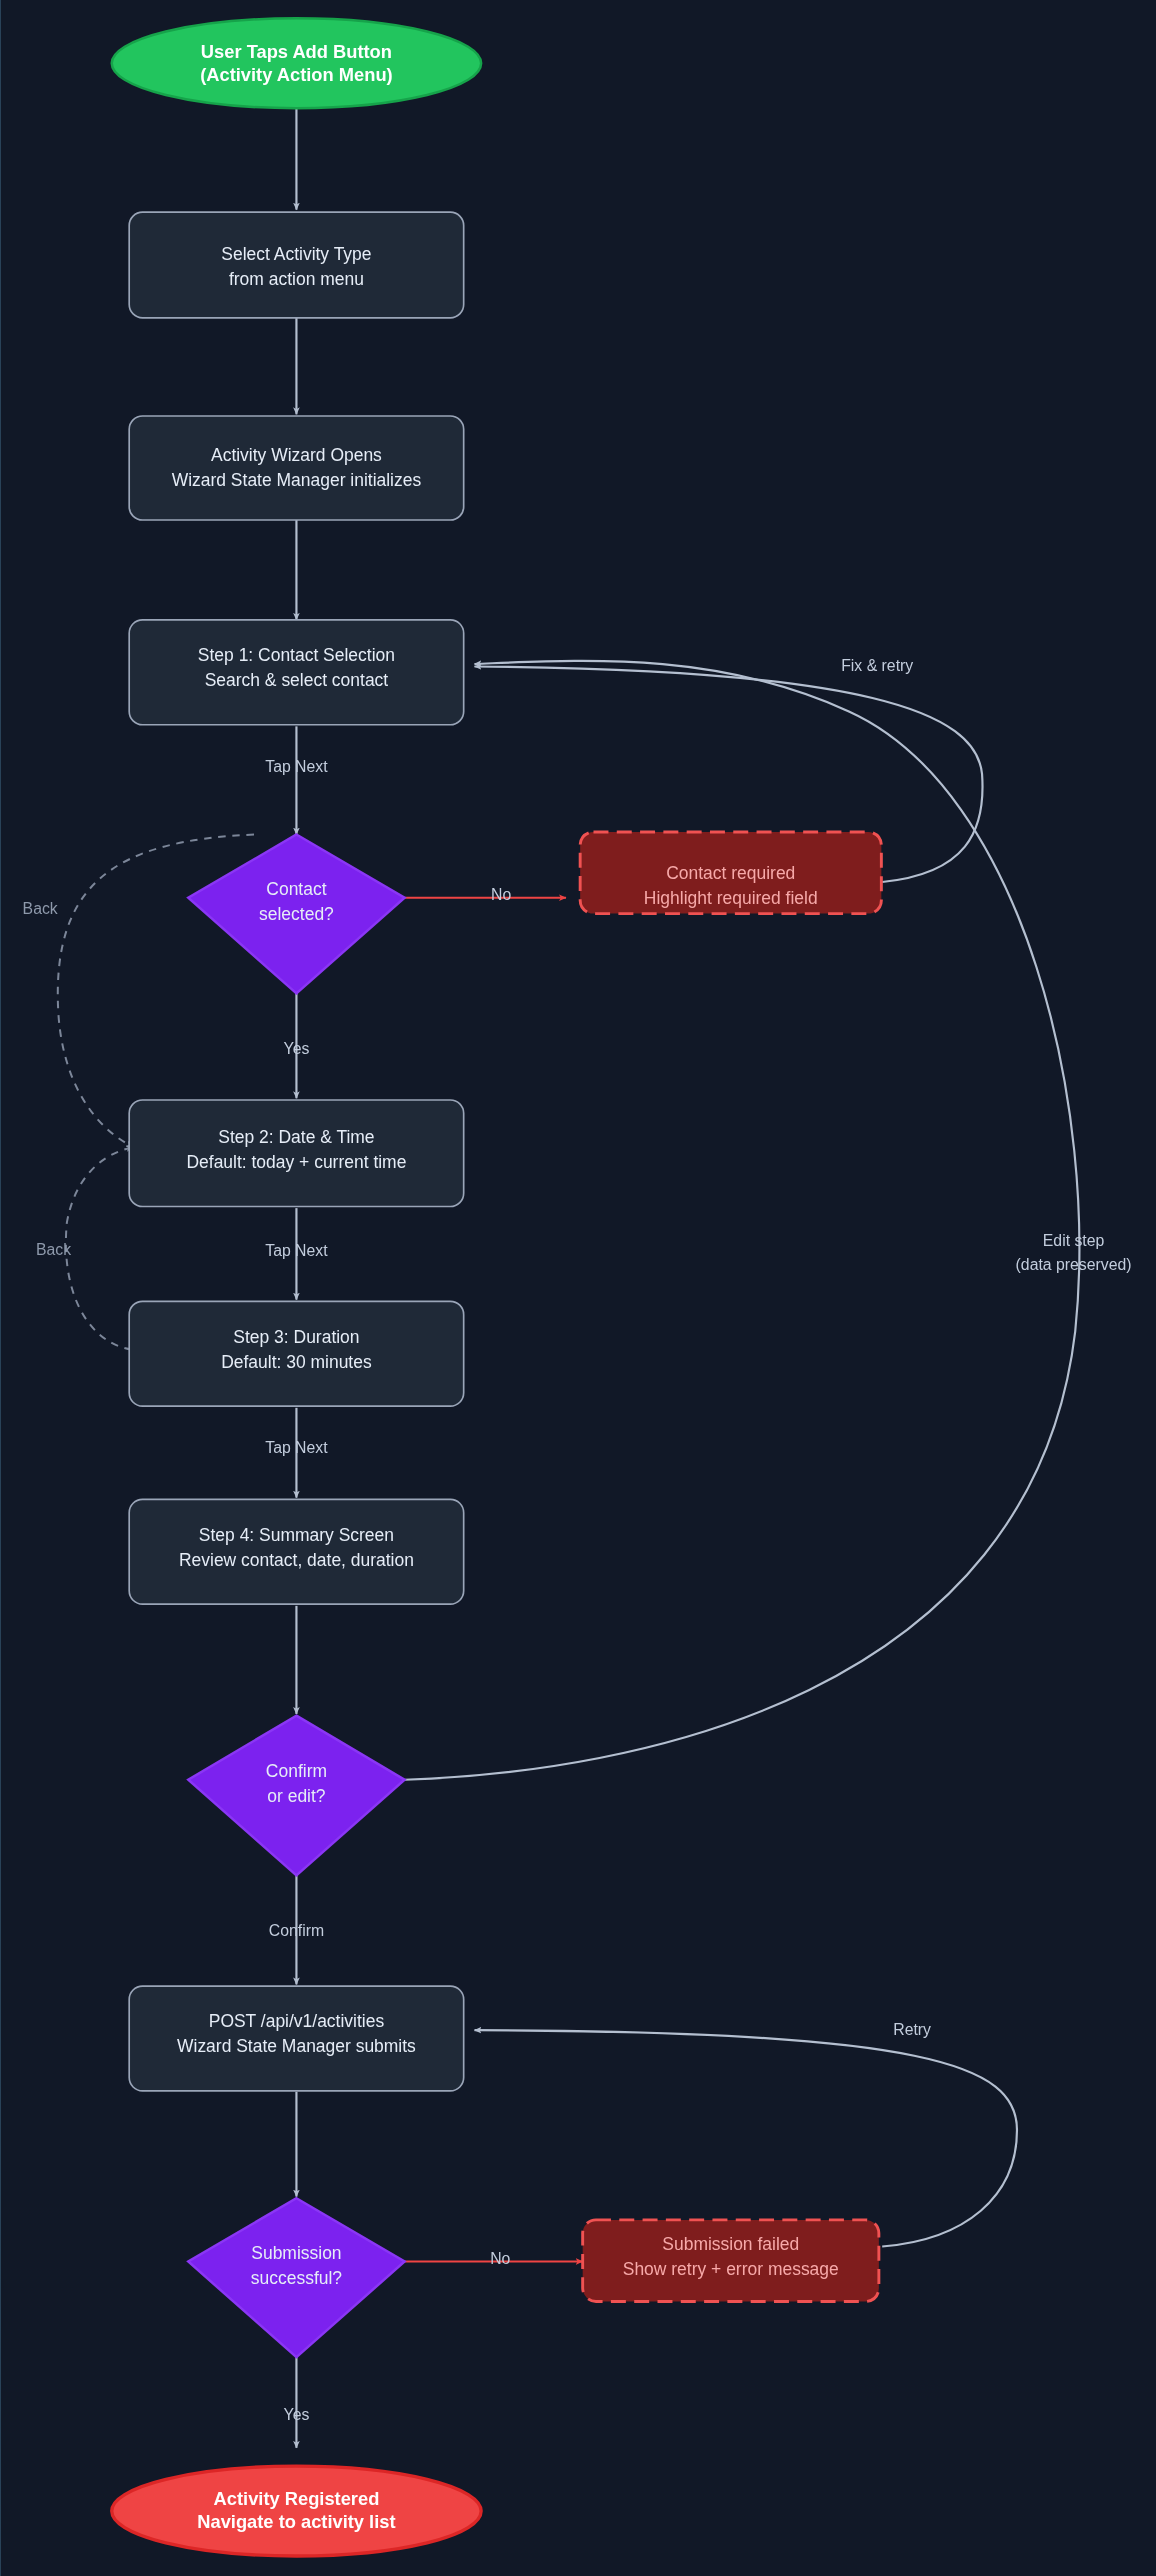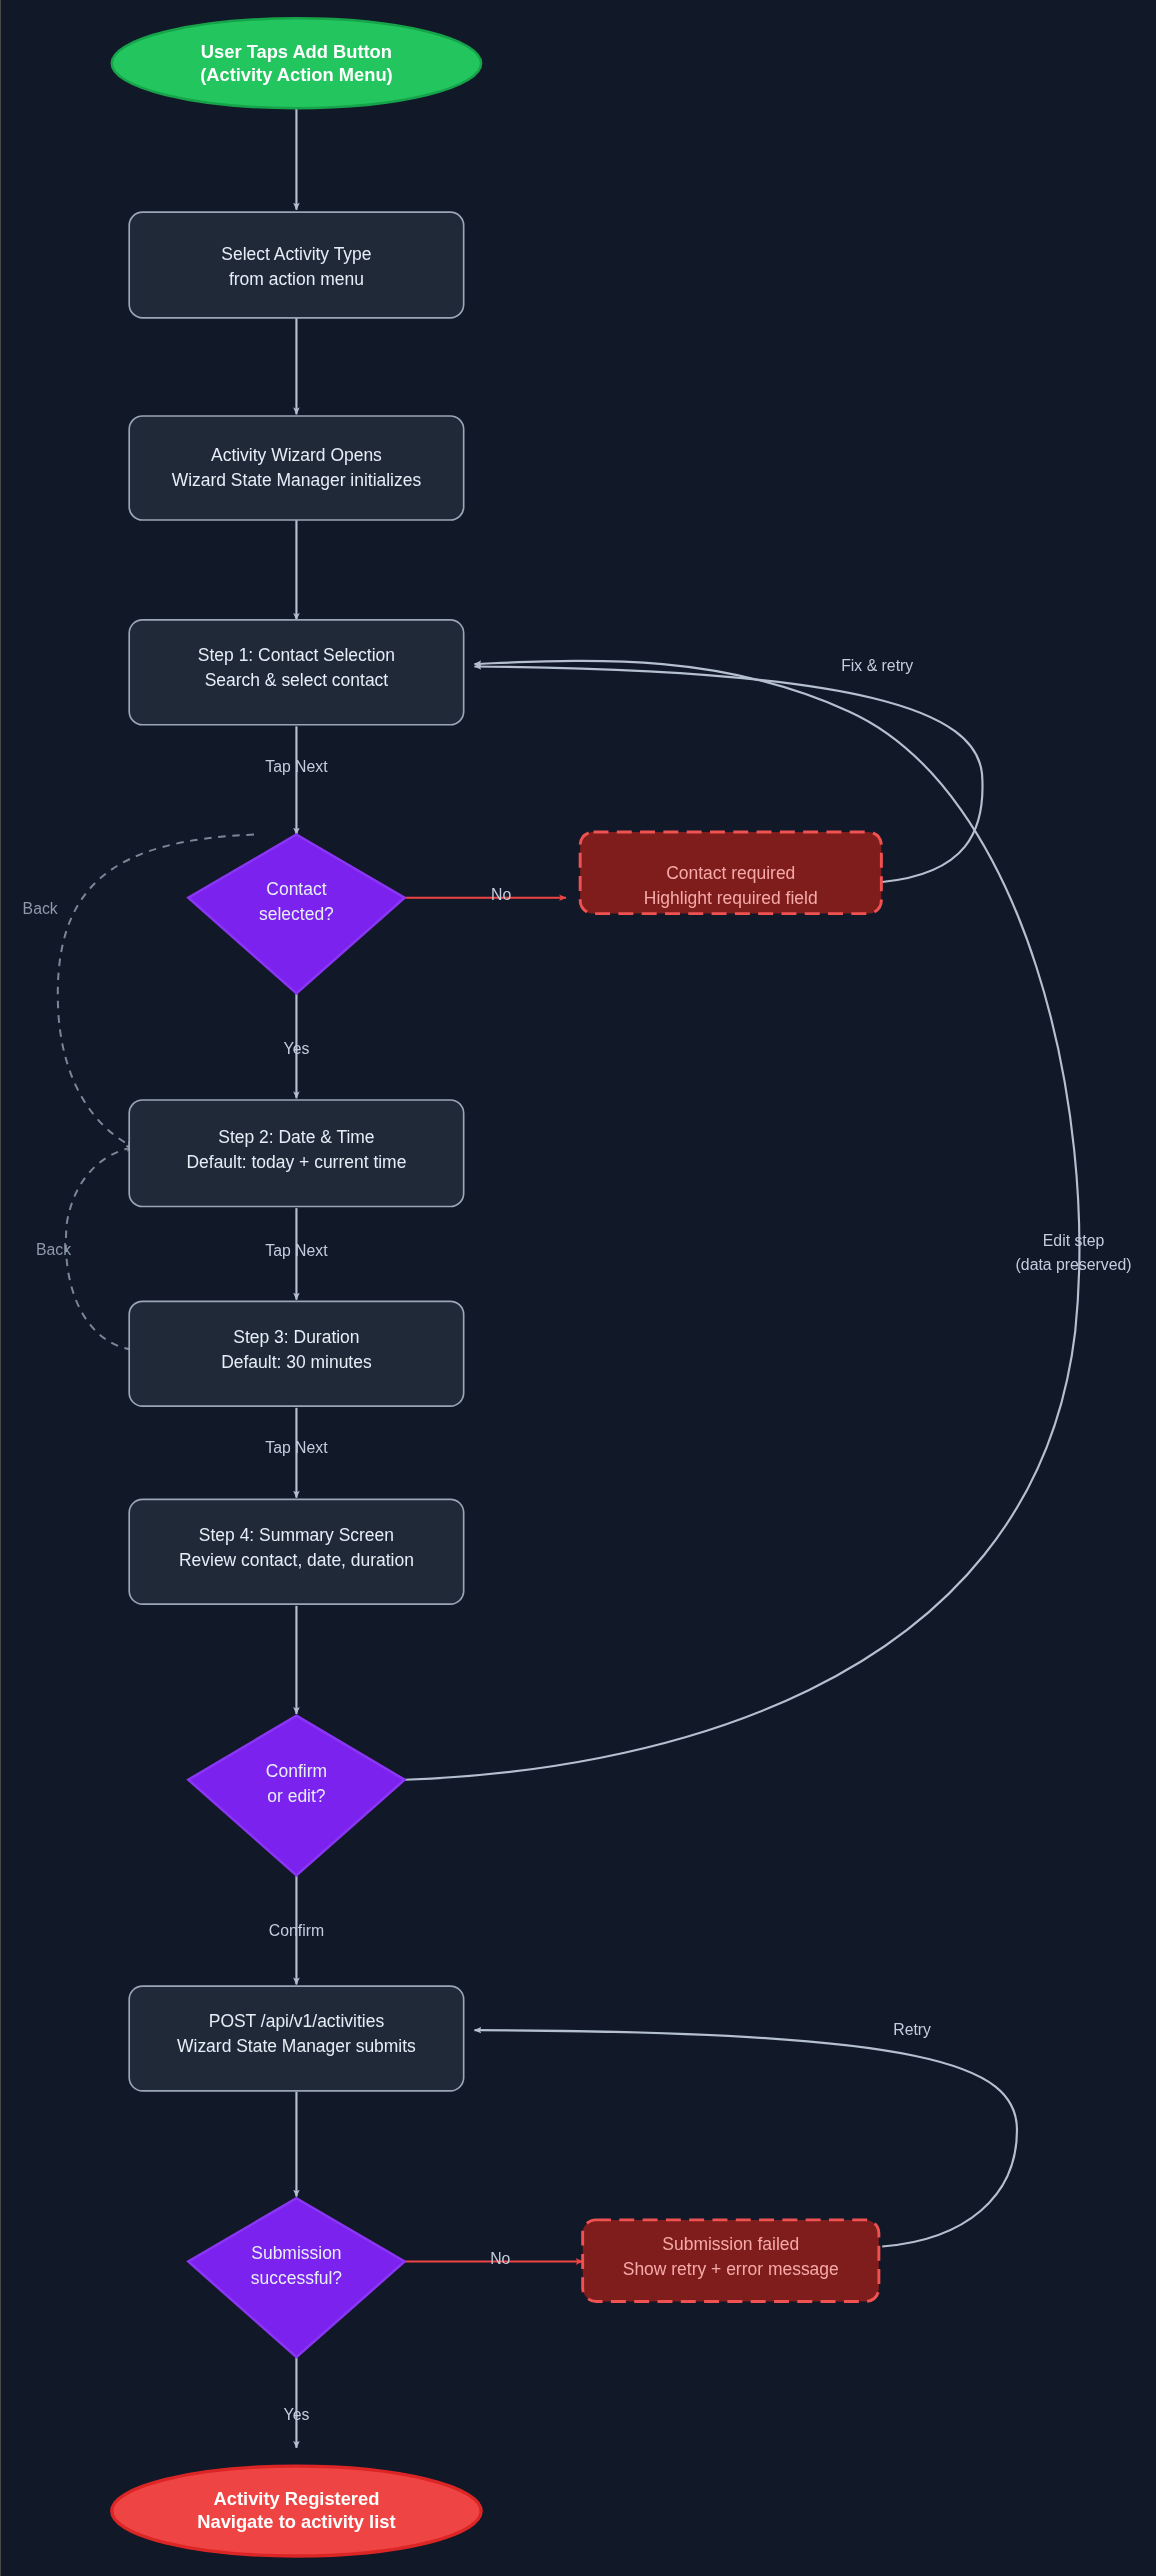"User Taps Add Button" #flow-root { background: #fef9c3 -> #7dd3fc }
